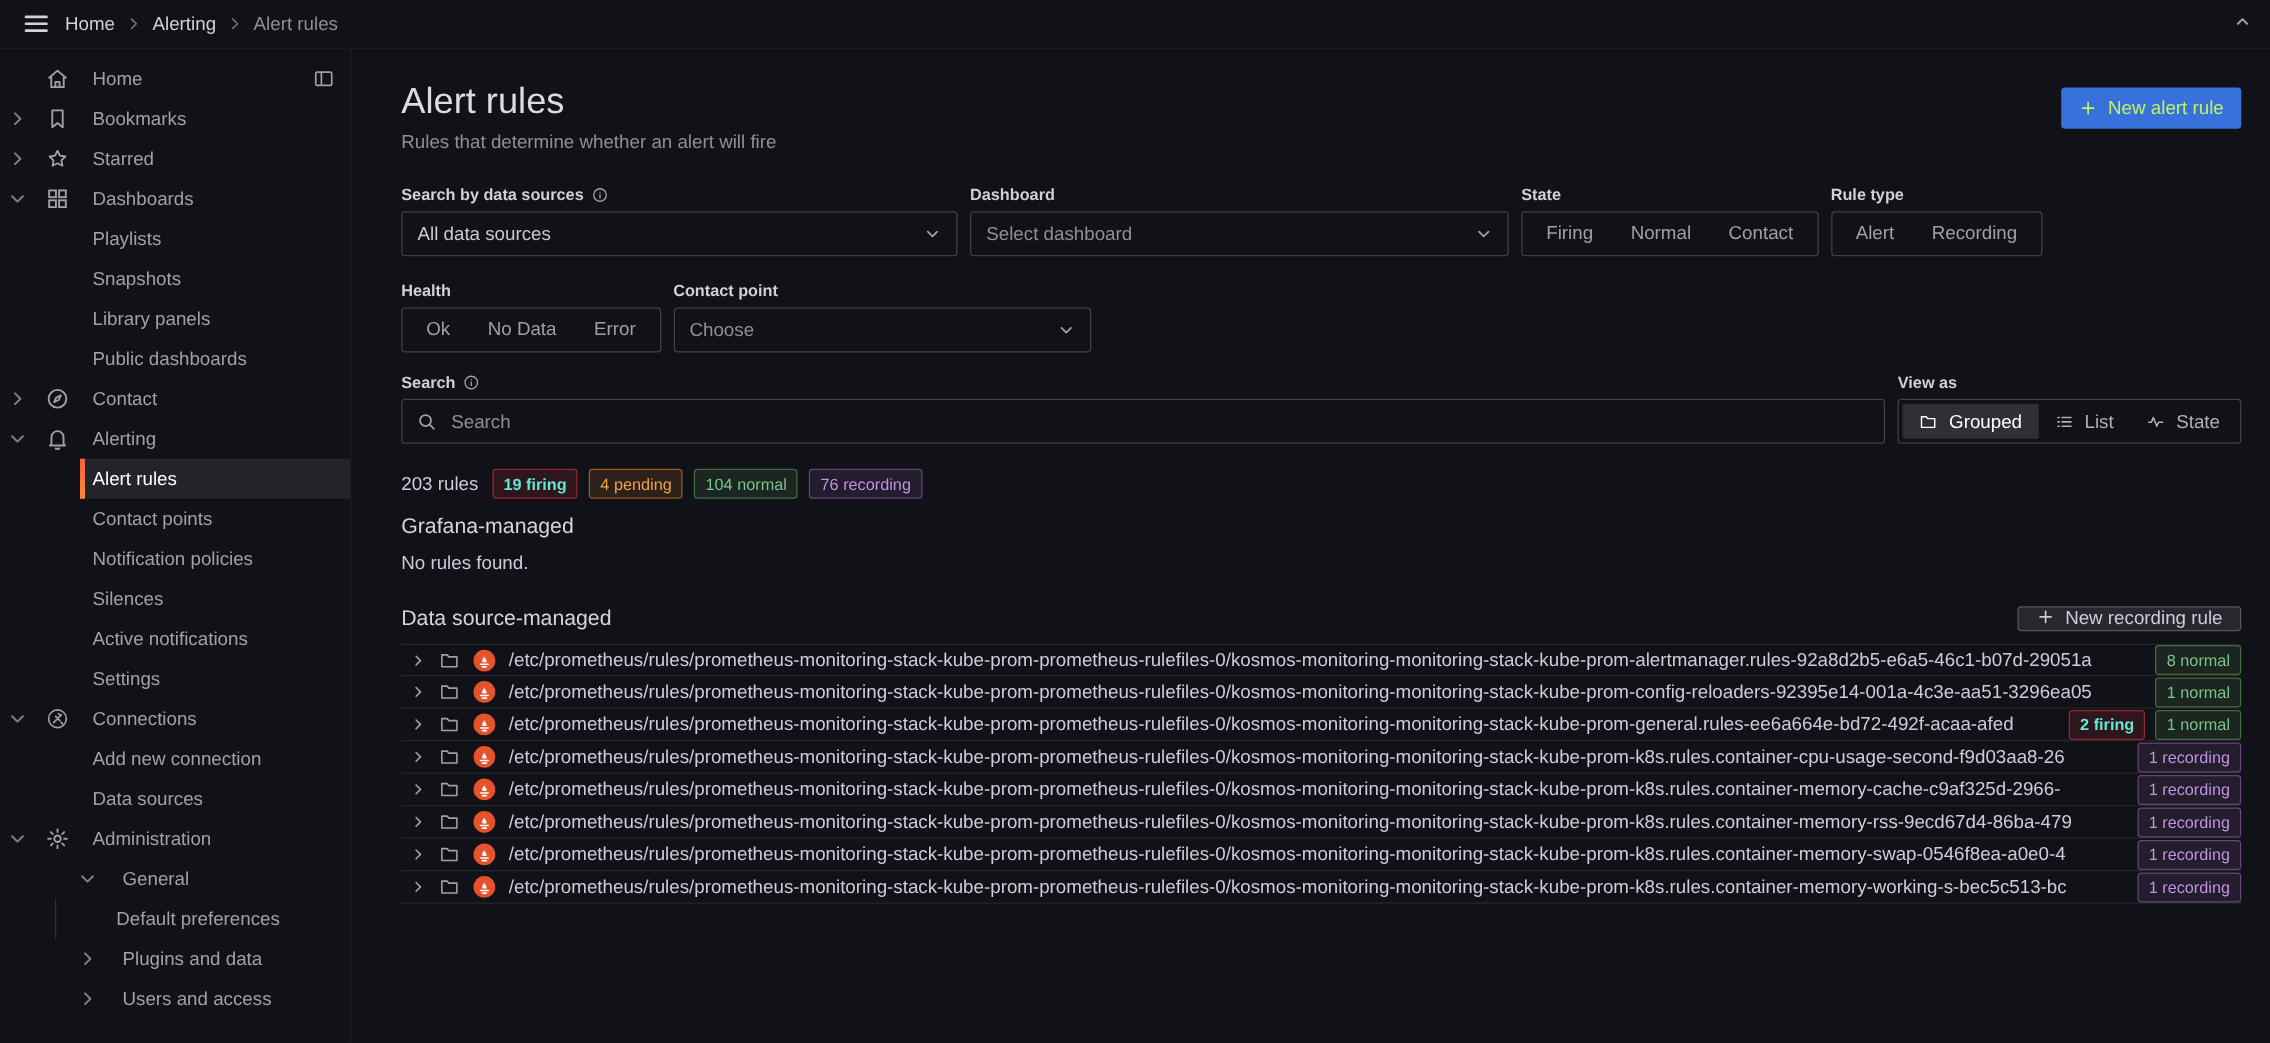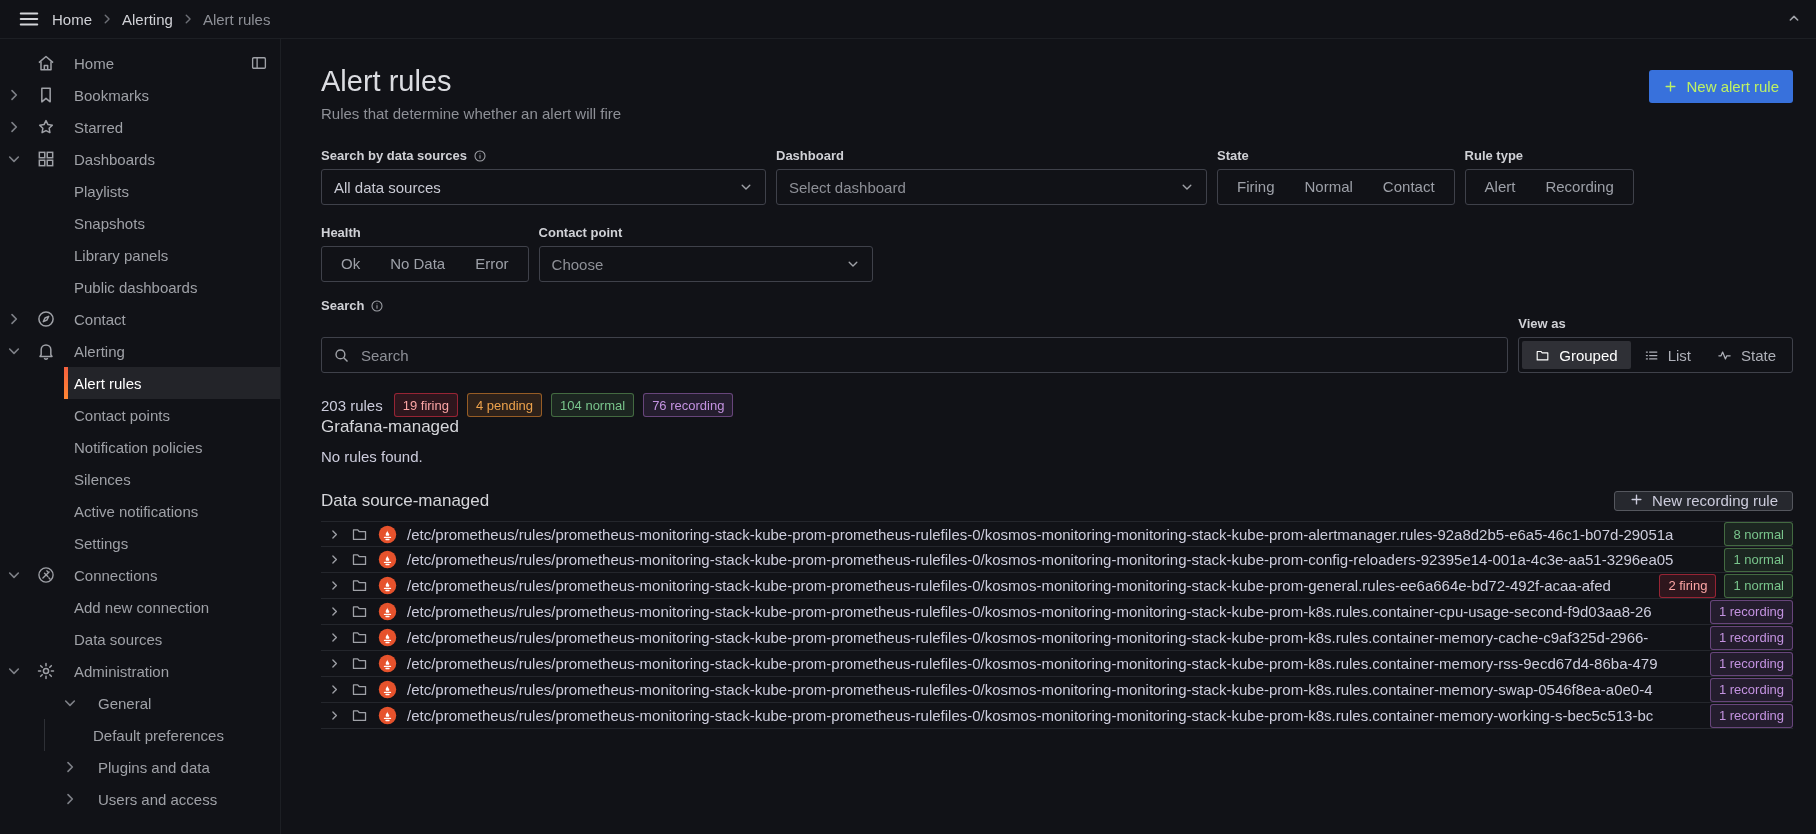"Search" .w-search { gap: 18px -> none }
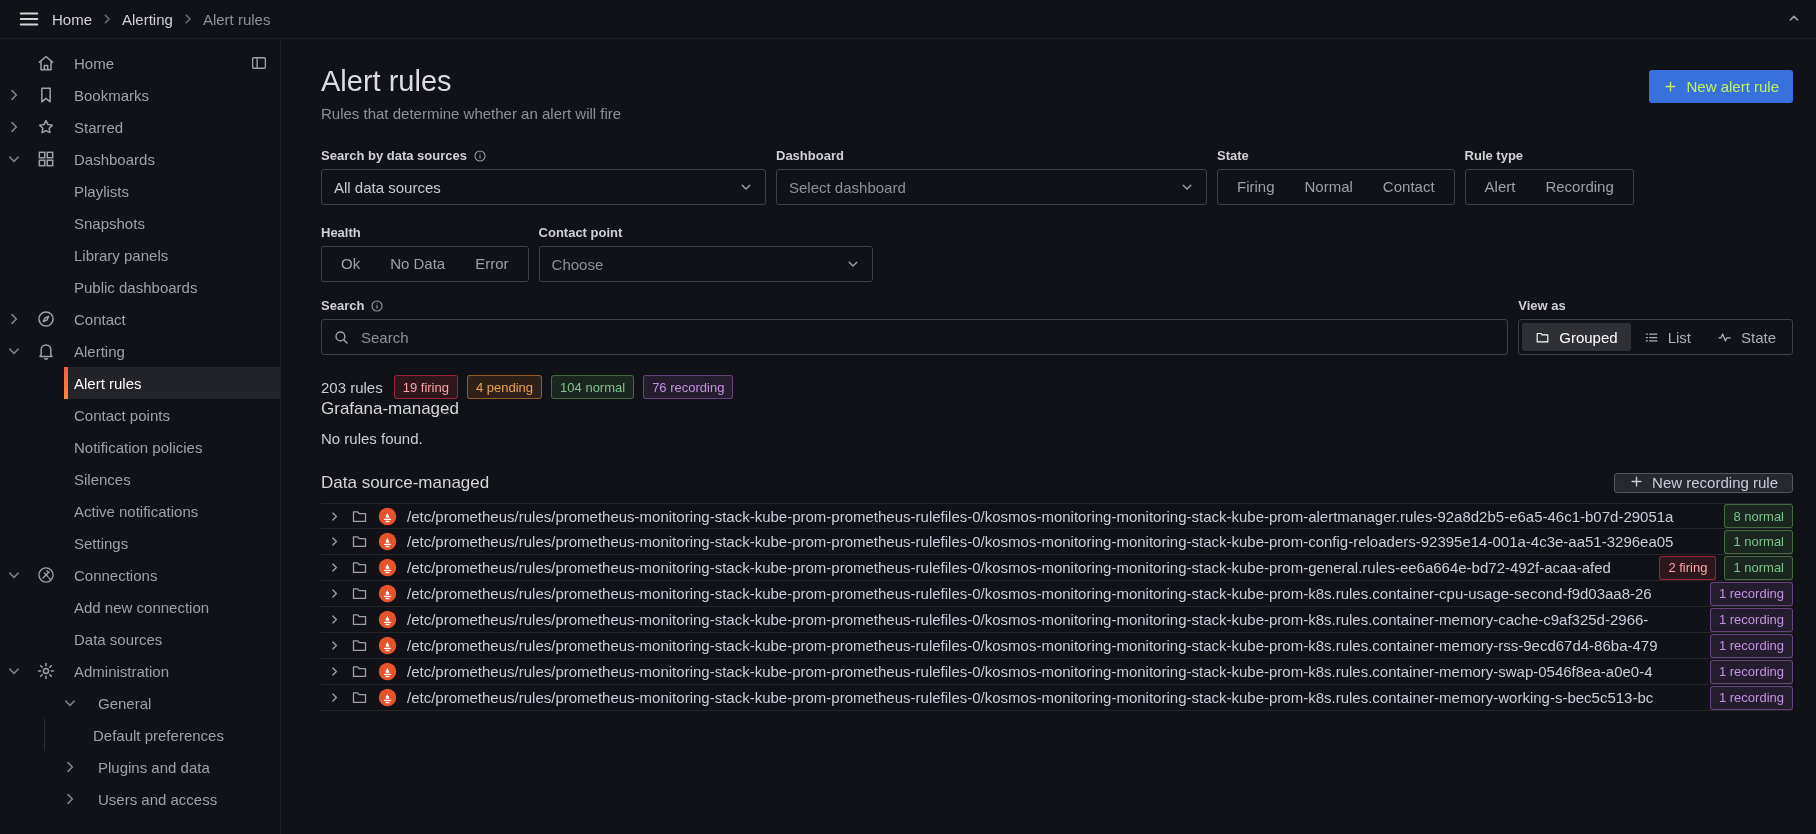"19 firing" .badge-firing { color: #fca5a5 -> #5eead4; font-weight: none -> bold }
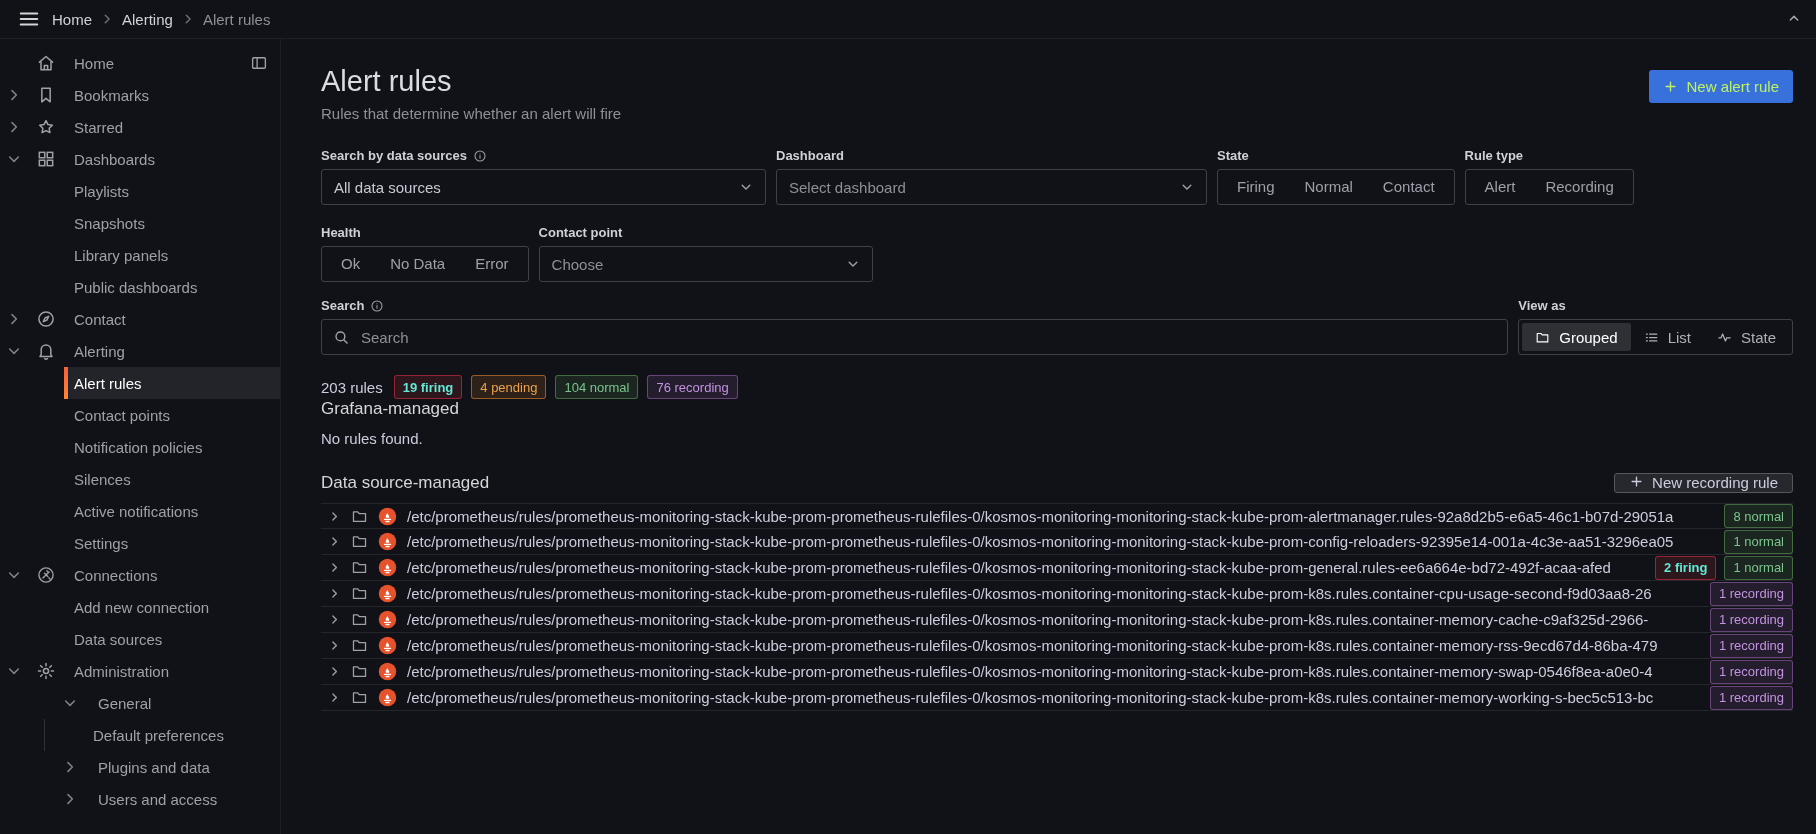"Grafana-managed" .gm-heading { margin-top: 0 -> 12px }
